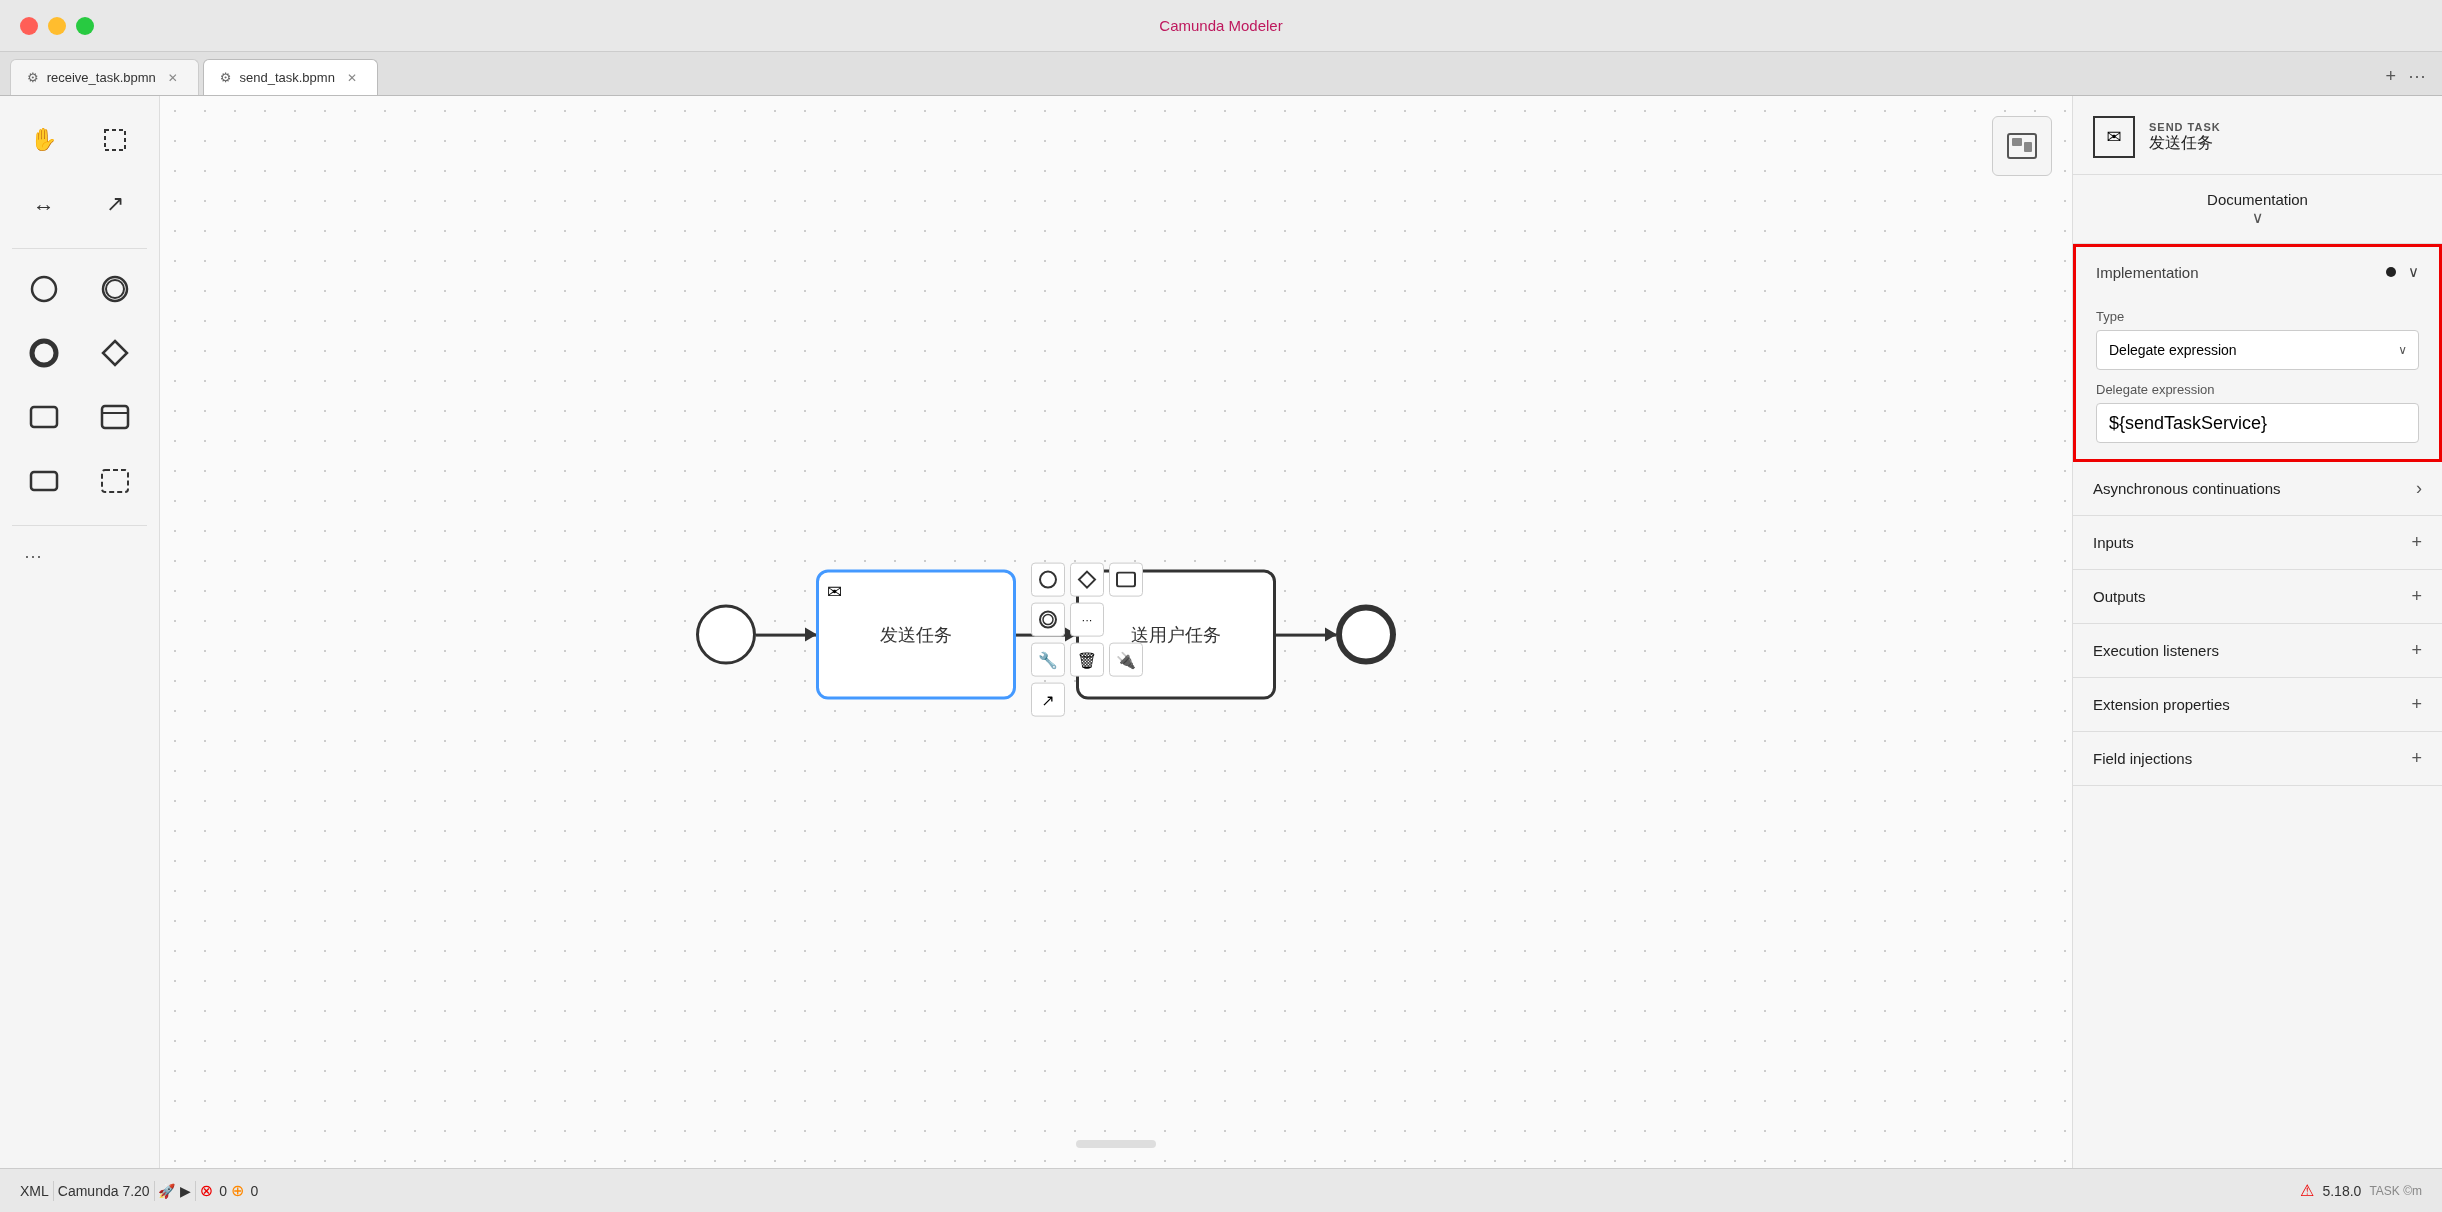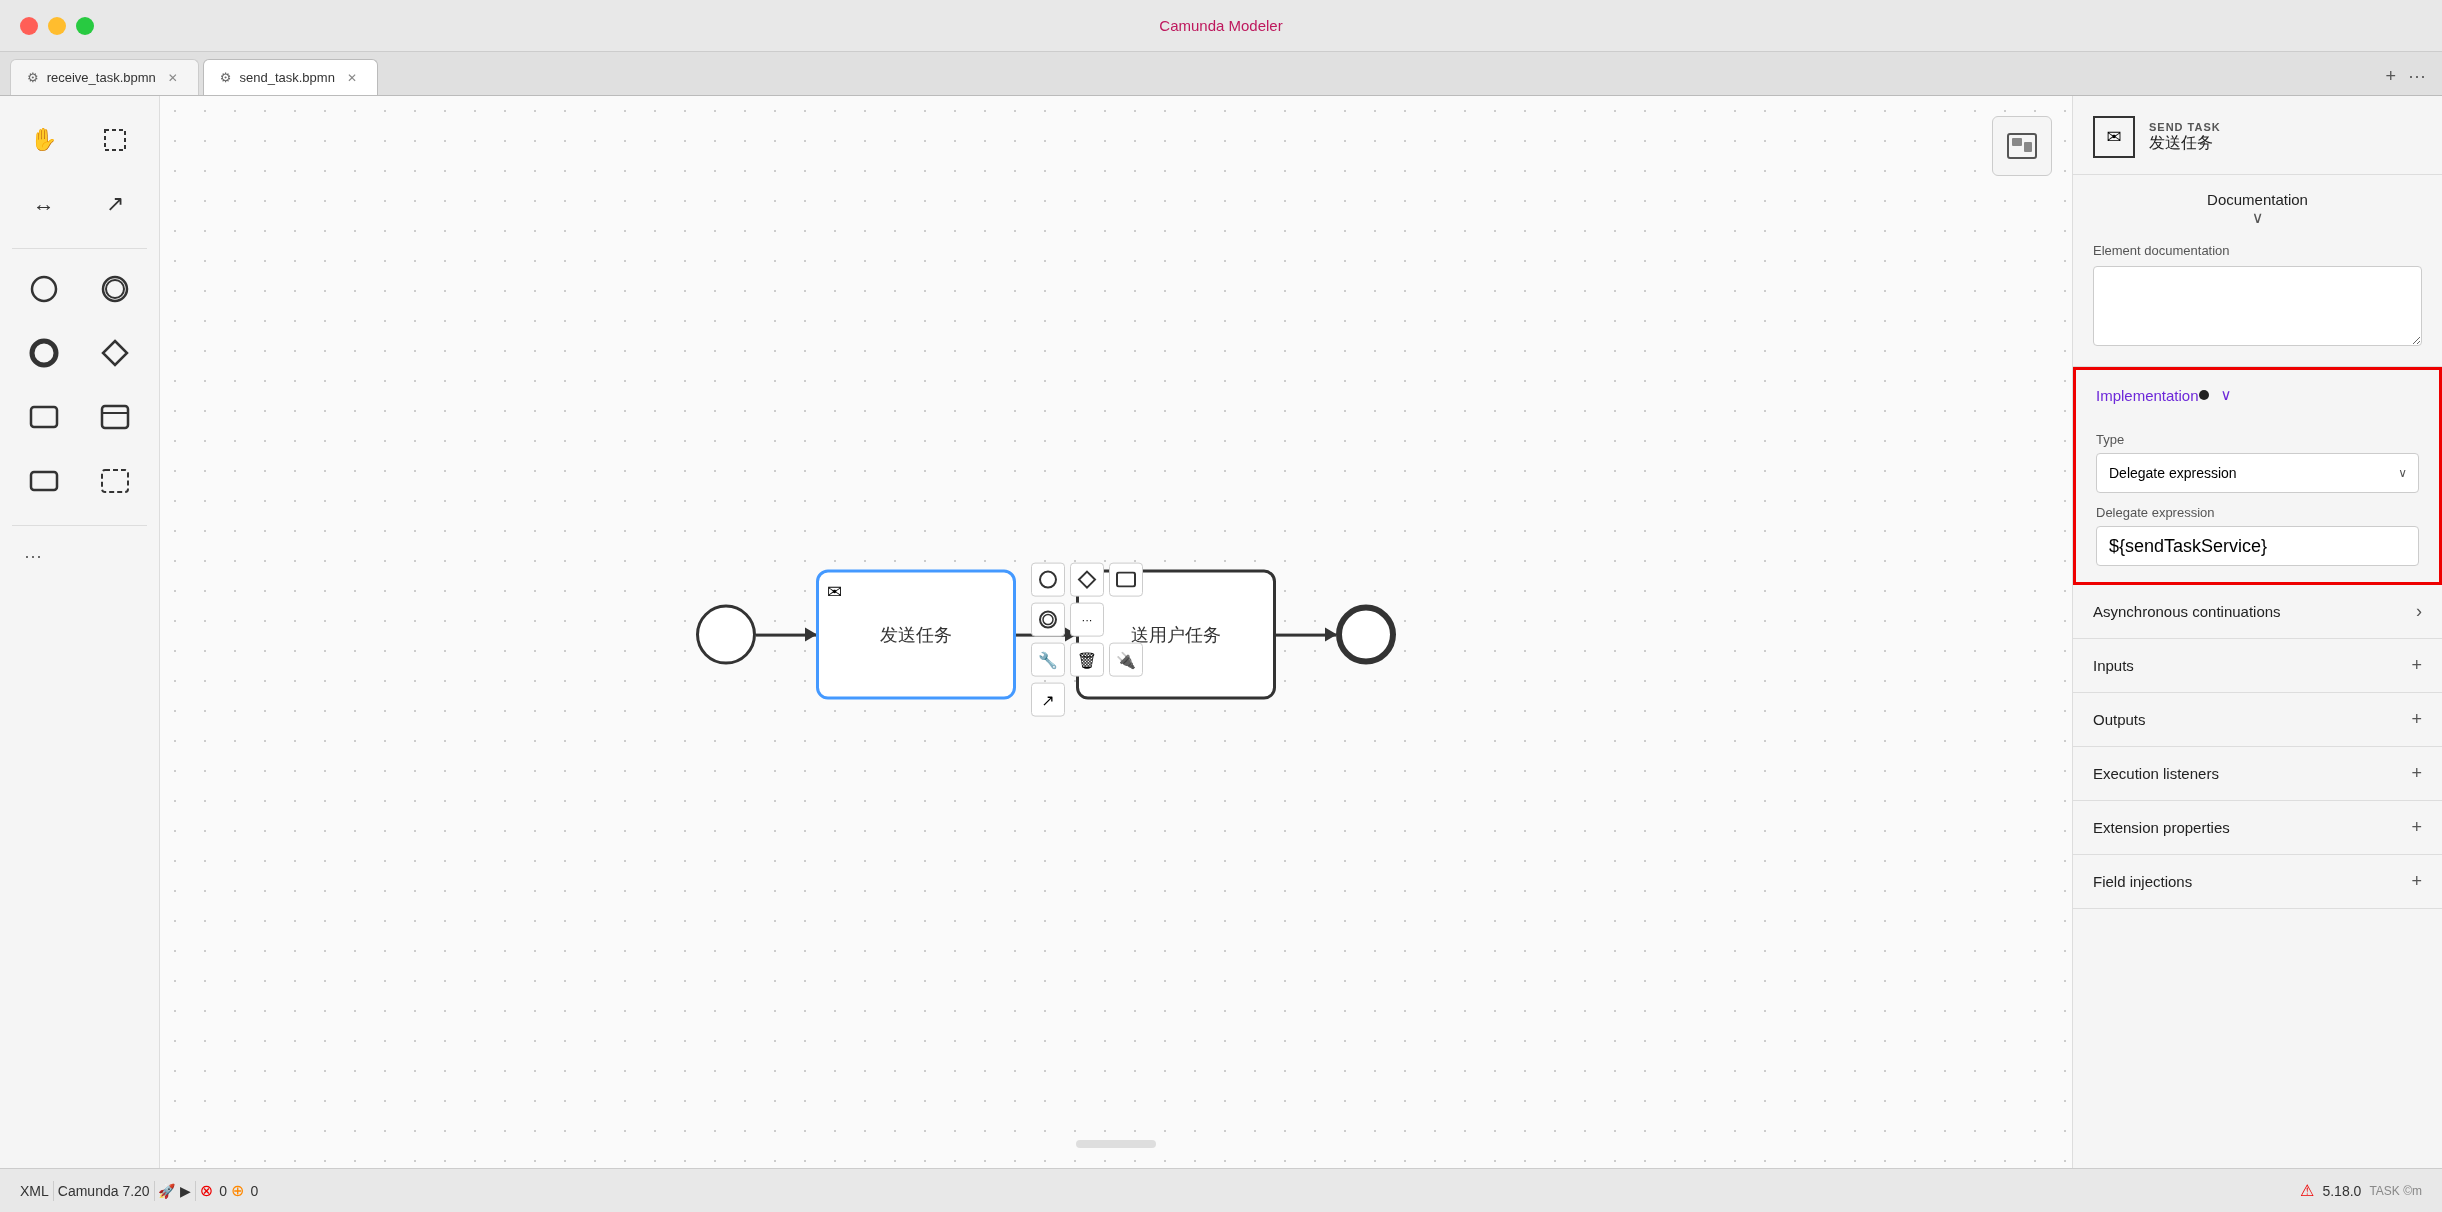"Element documentation" div.panel-section-content { html: <div> <div>Element documentation</div> <textarea></textarea> </div> -> none }
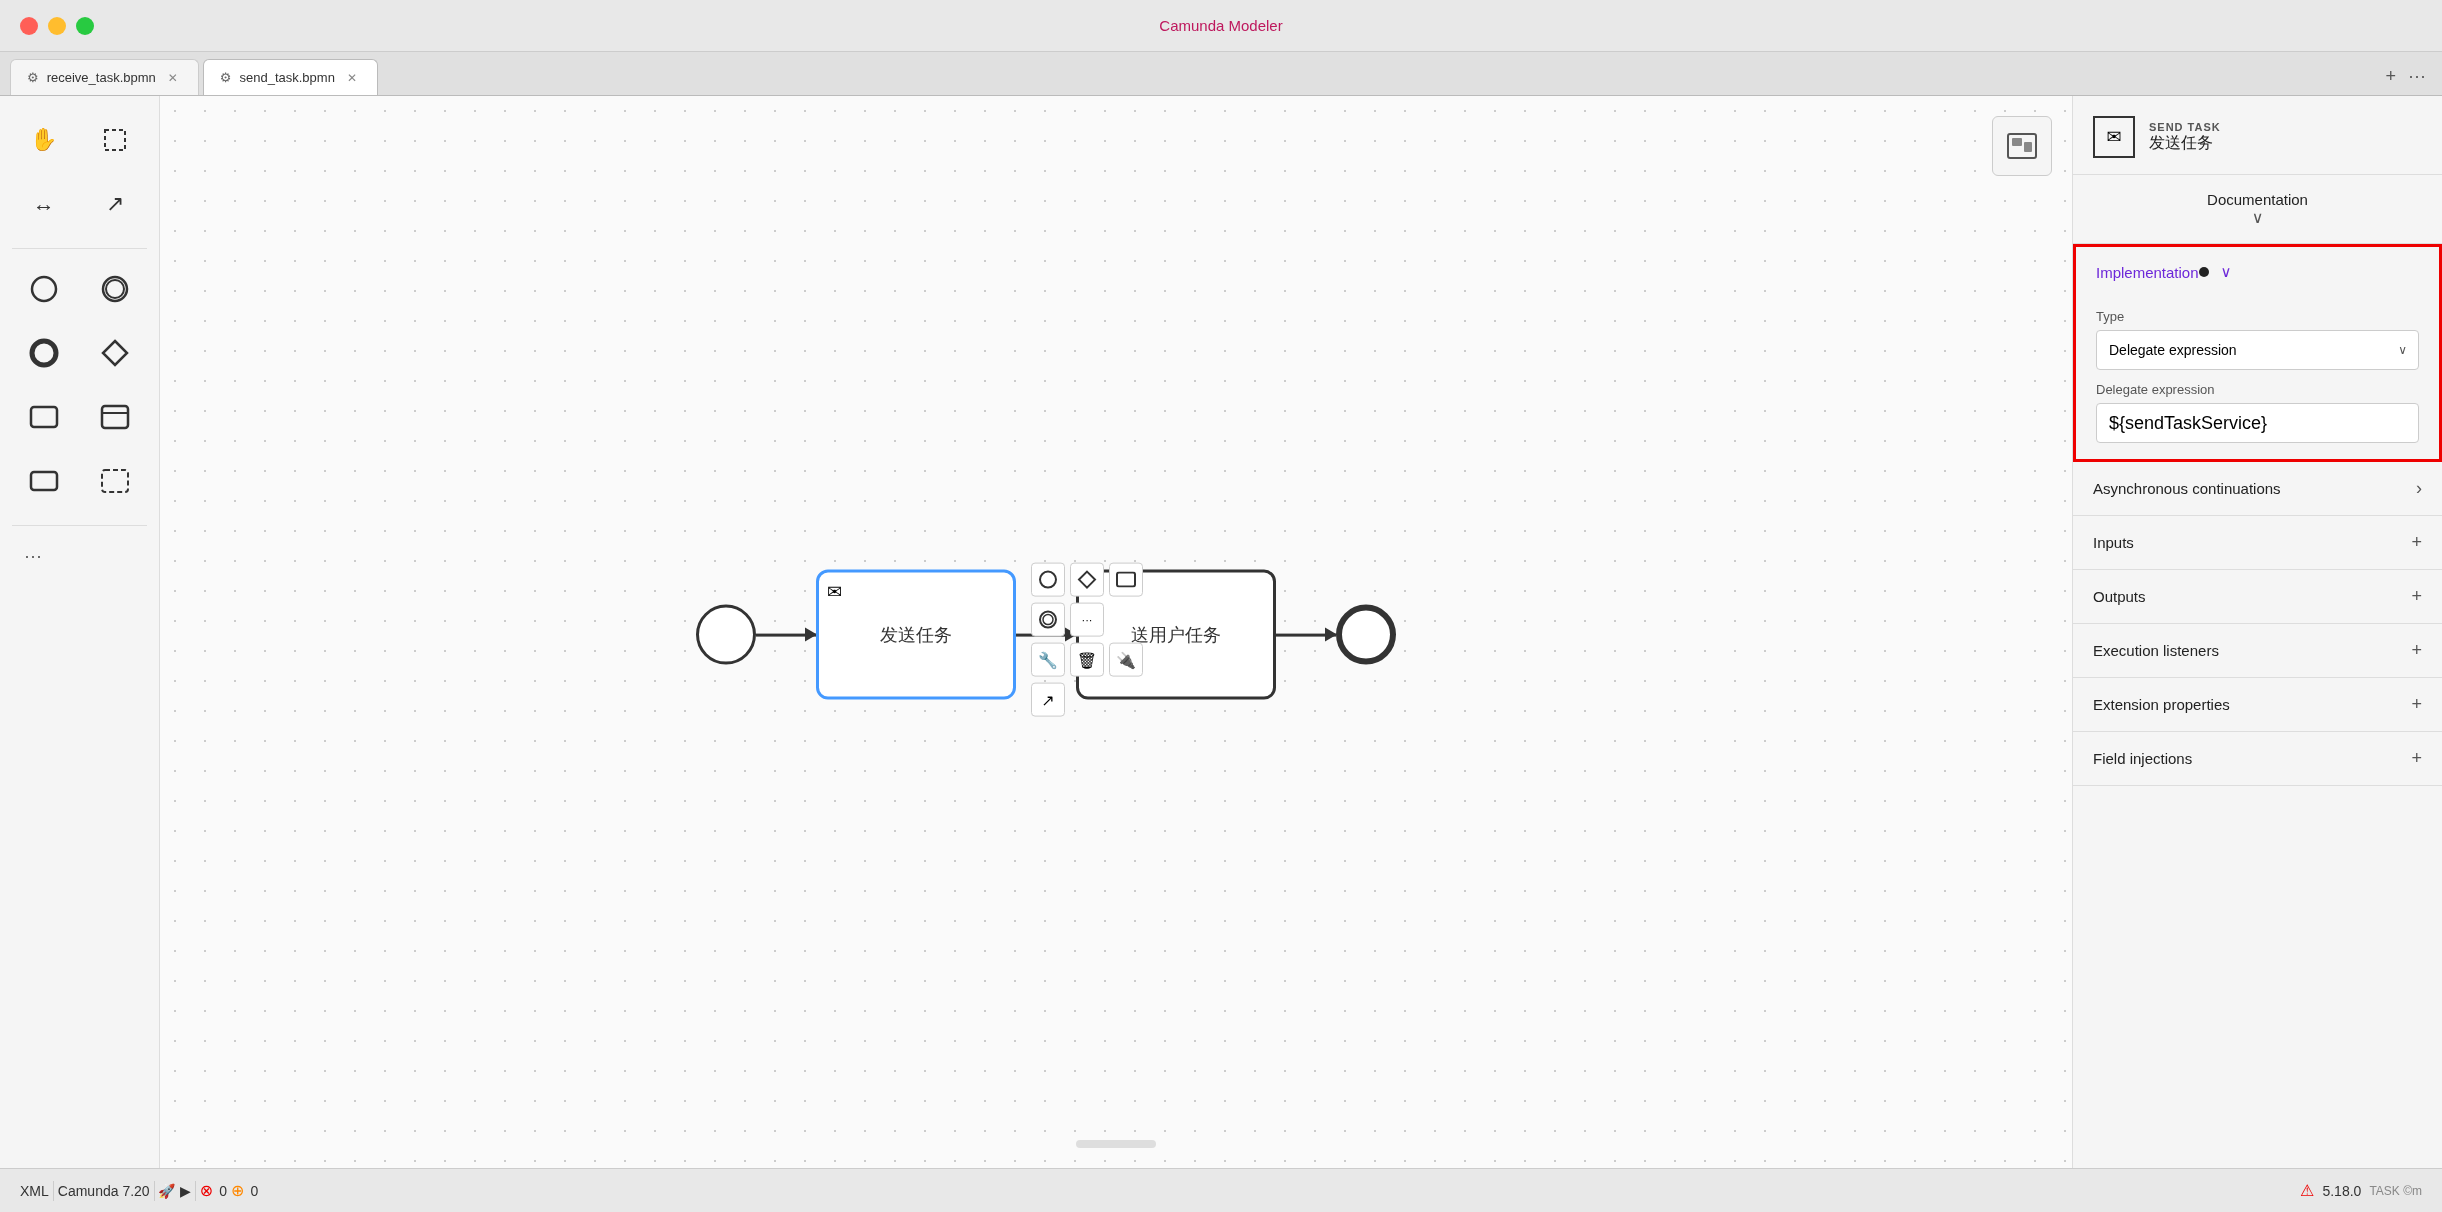"Implementation" .impl-section-header { color: #6d28d9 -> #404040; justify-content: none -> space-between }
